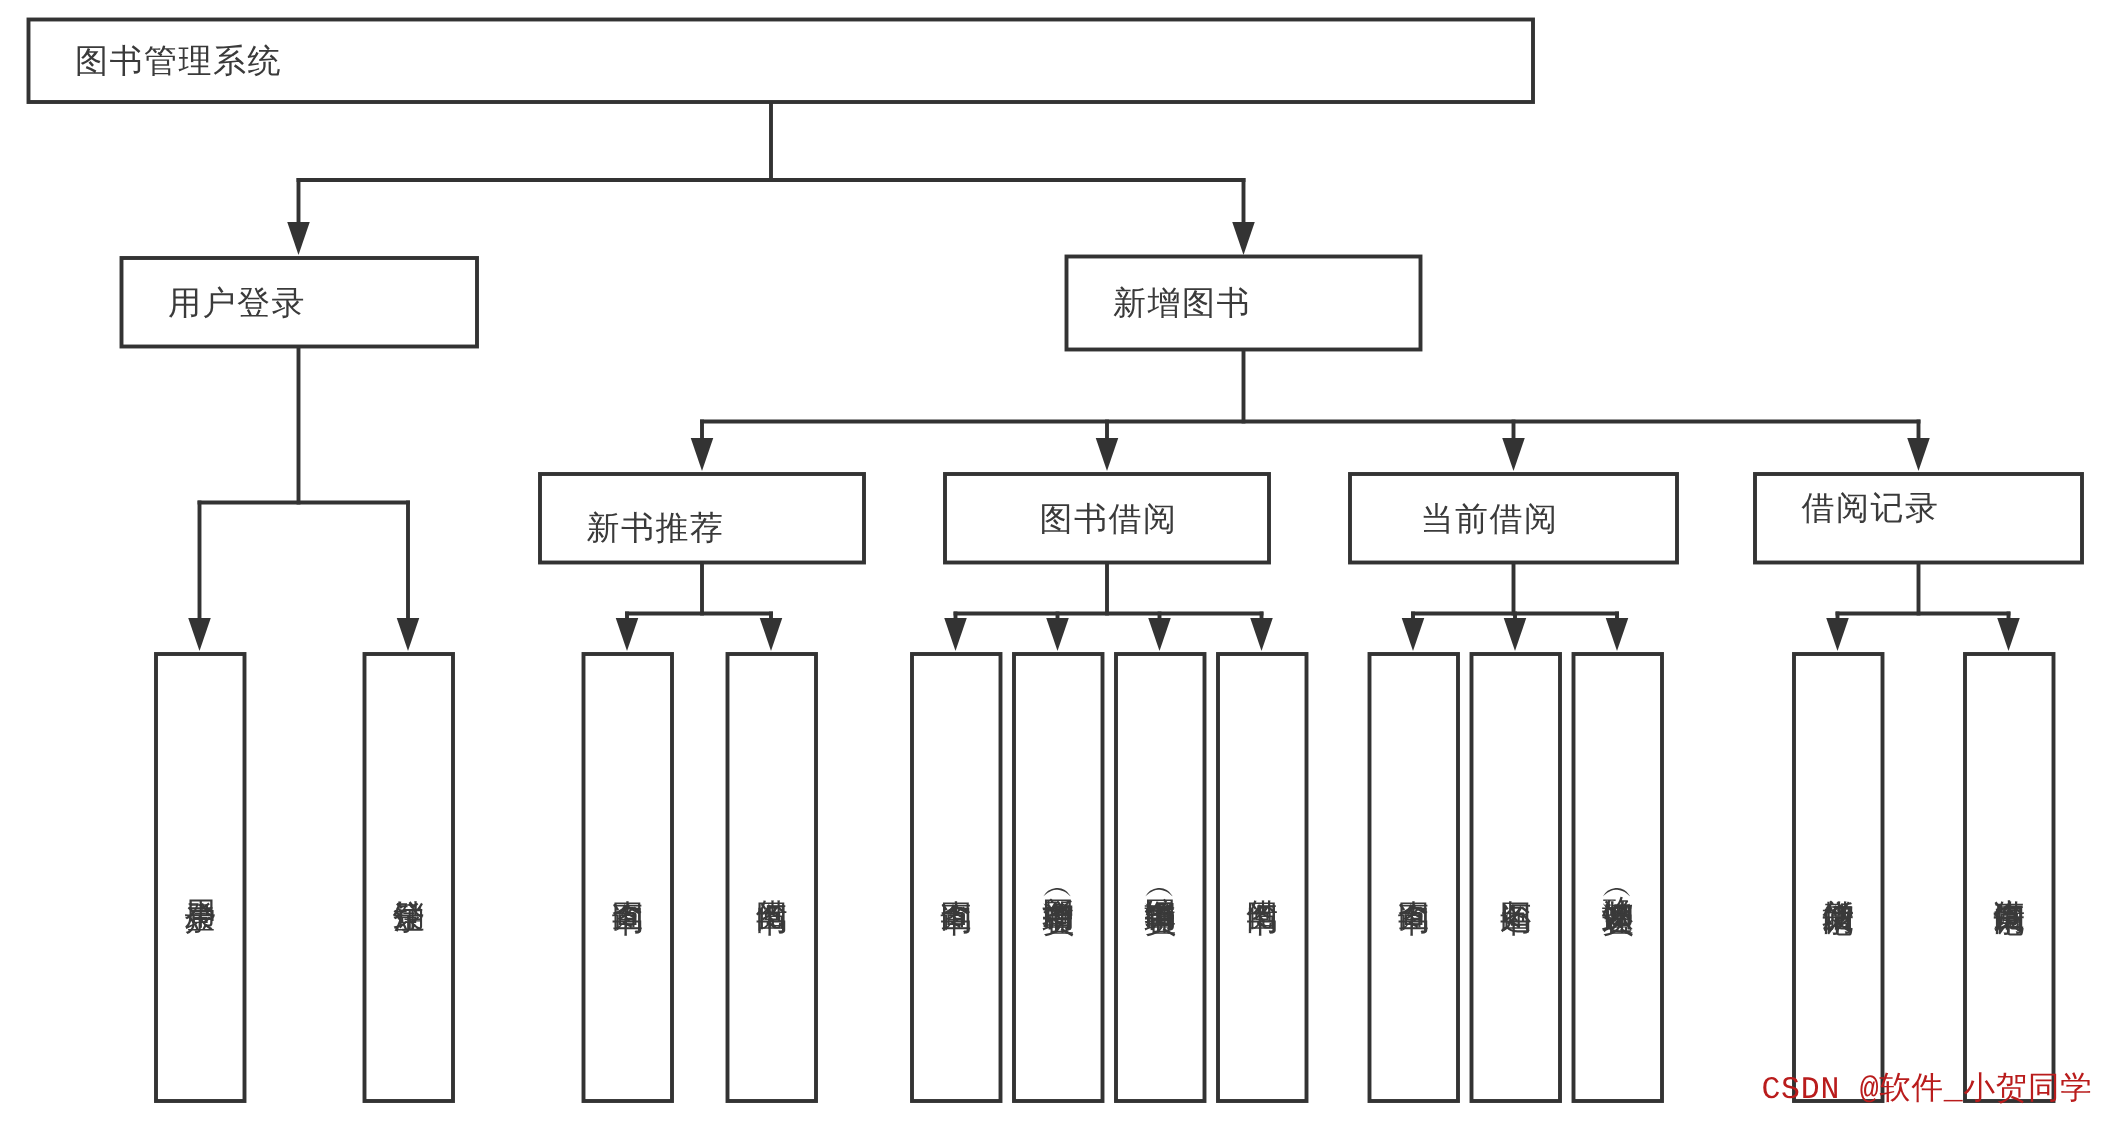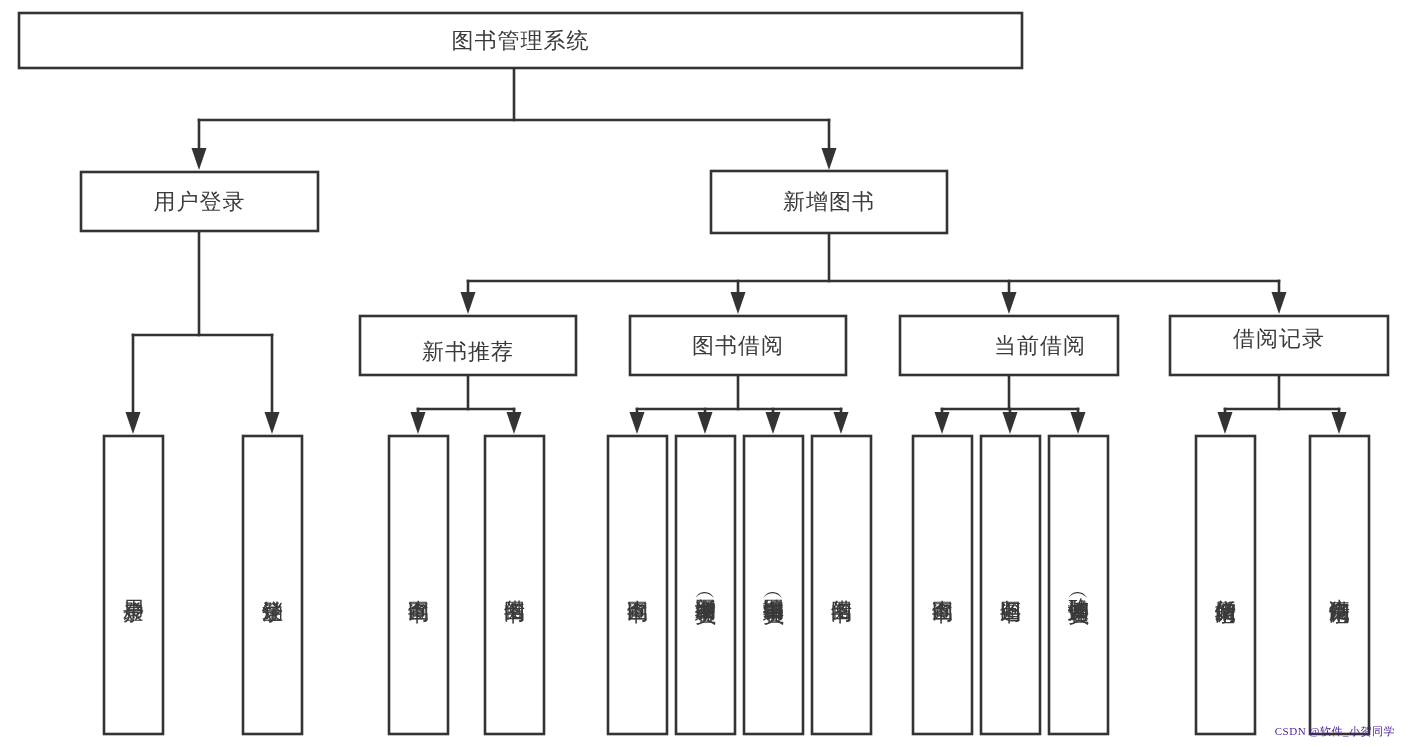"图书管理系统" .hlabel-wrap { justify-content: center -> none; margin-left: none -> 31px }
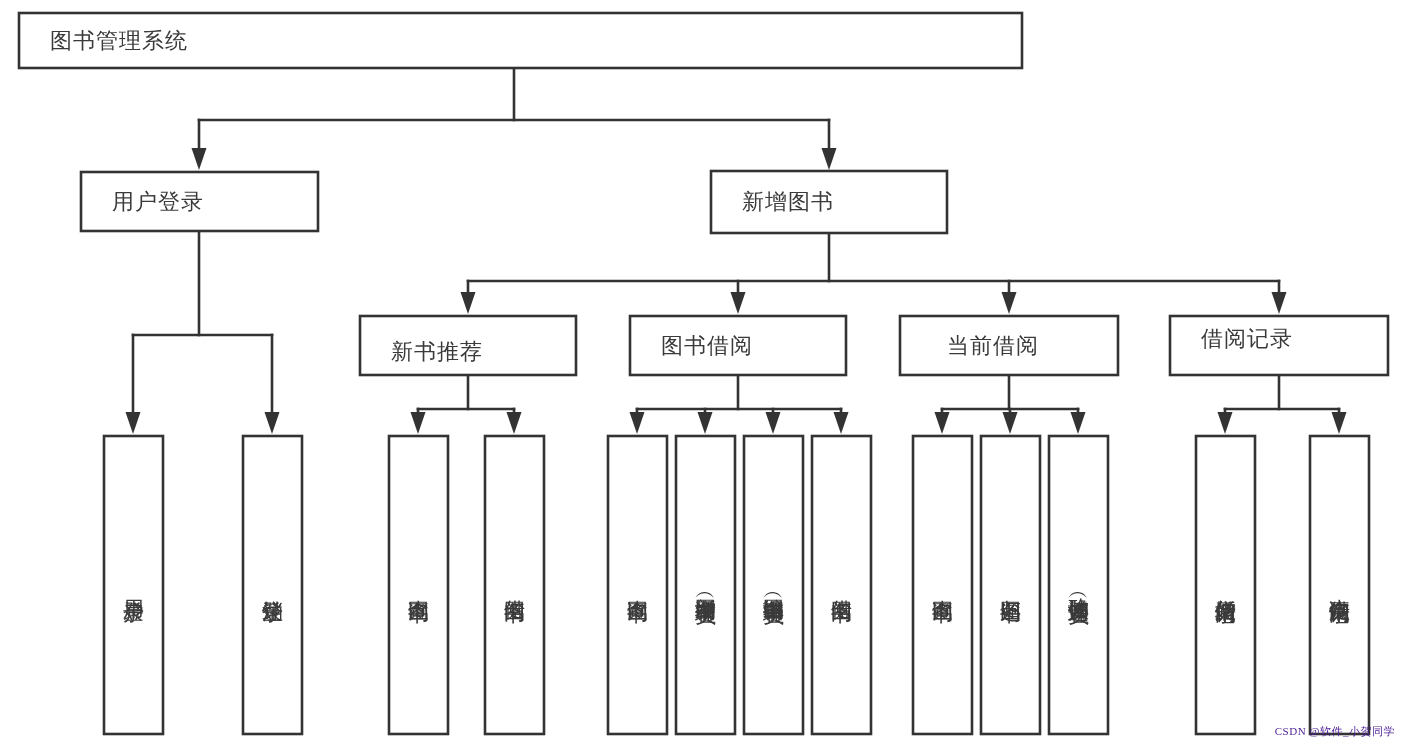"图书借阅" div.hlabel-wrap { left: 630px -> 662px }
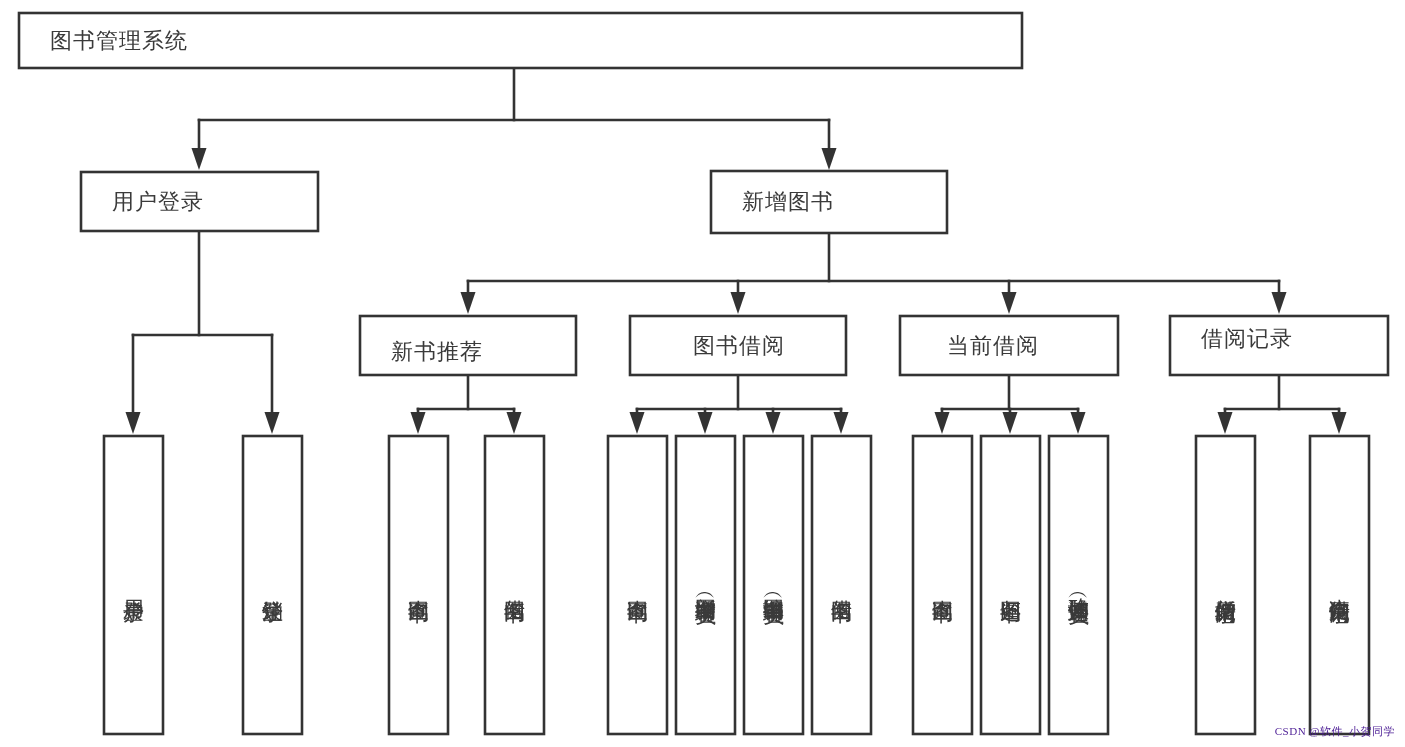"CSDN @软件_小贺同学" #watermark { color: #4c1d95 -> #b91c1c; font-family: Liberation Serif, serif -> Liberation Mono, monospace; font-size: 11px -> 21px }
